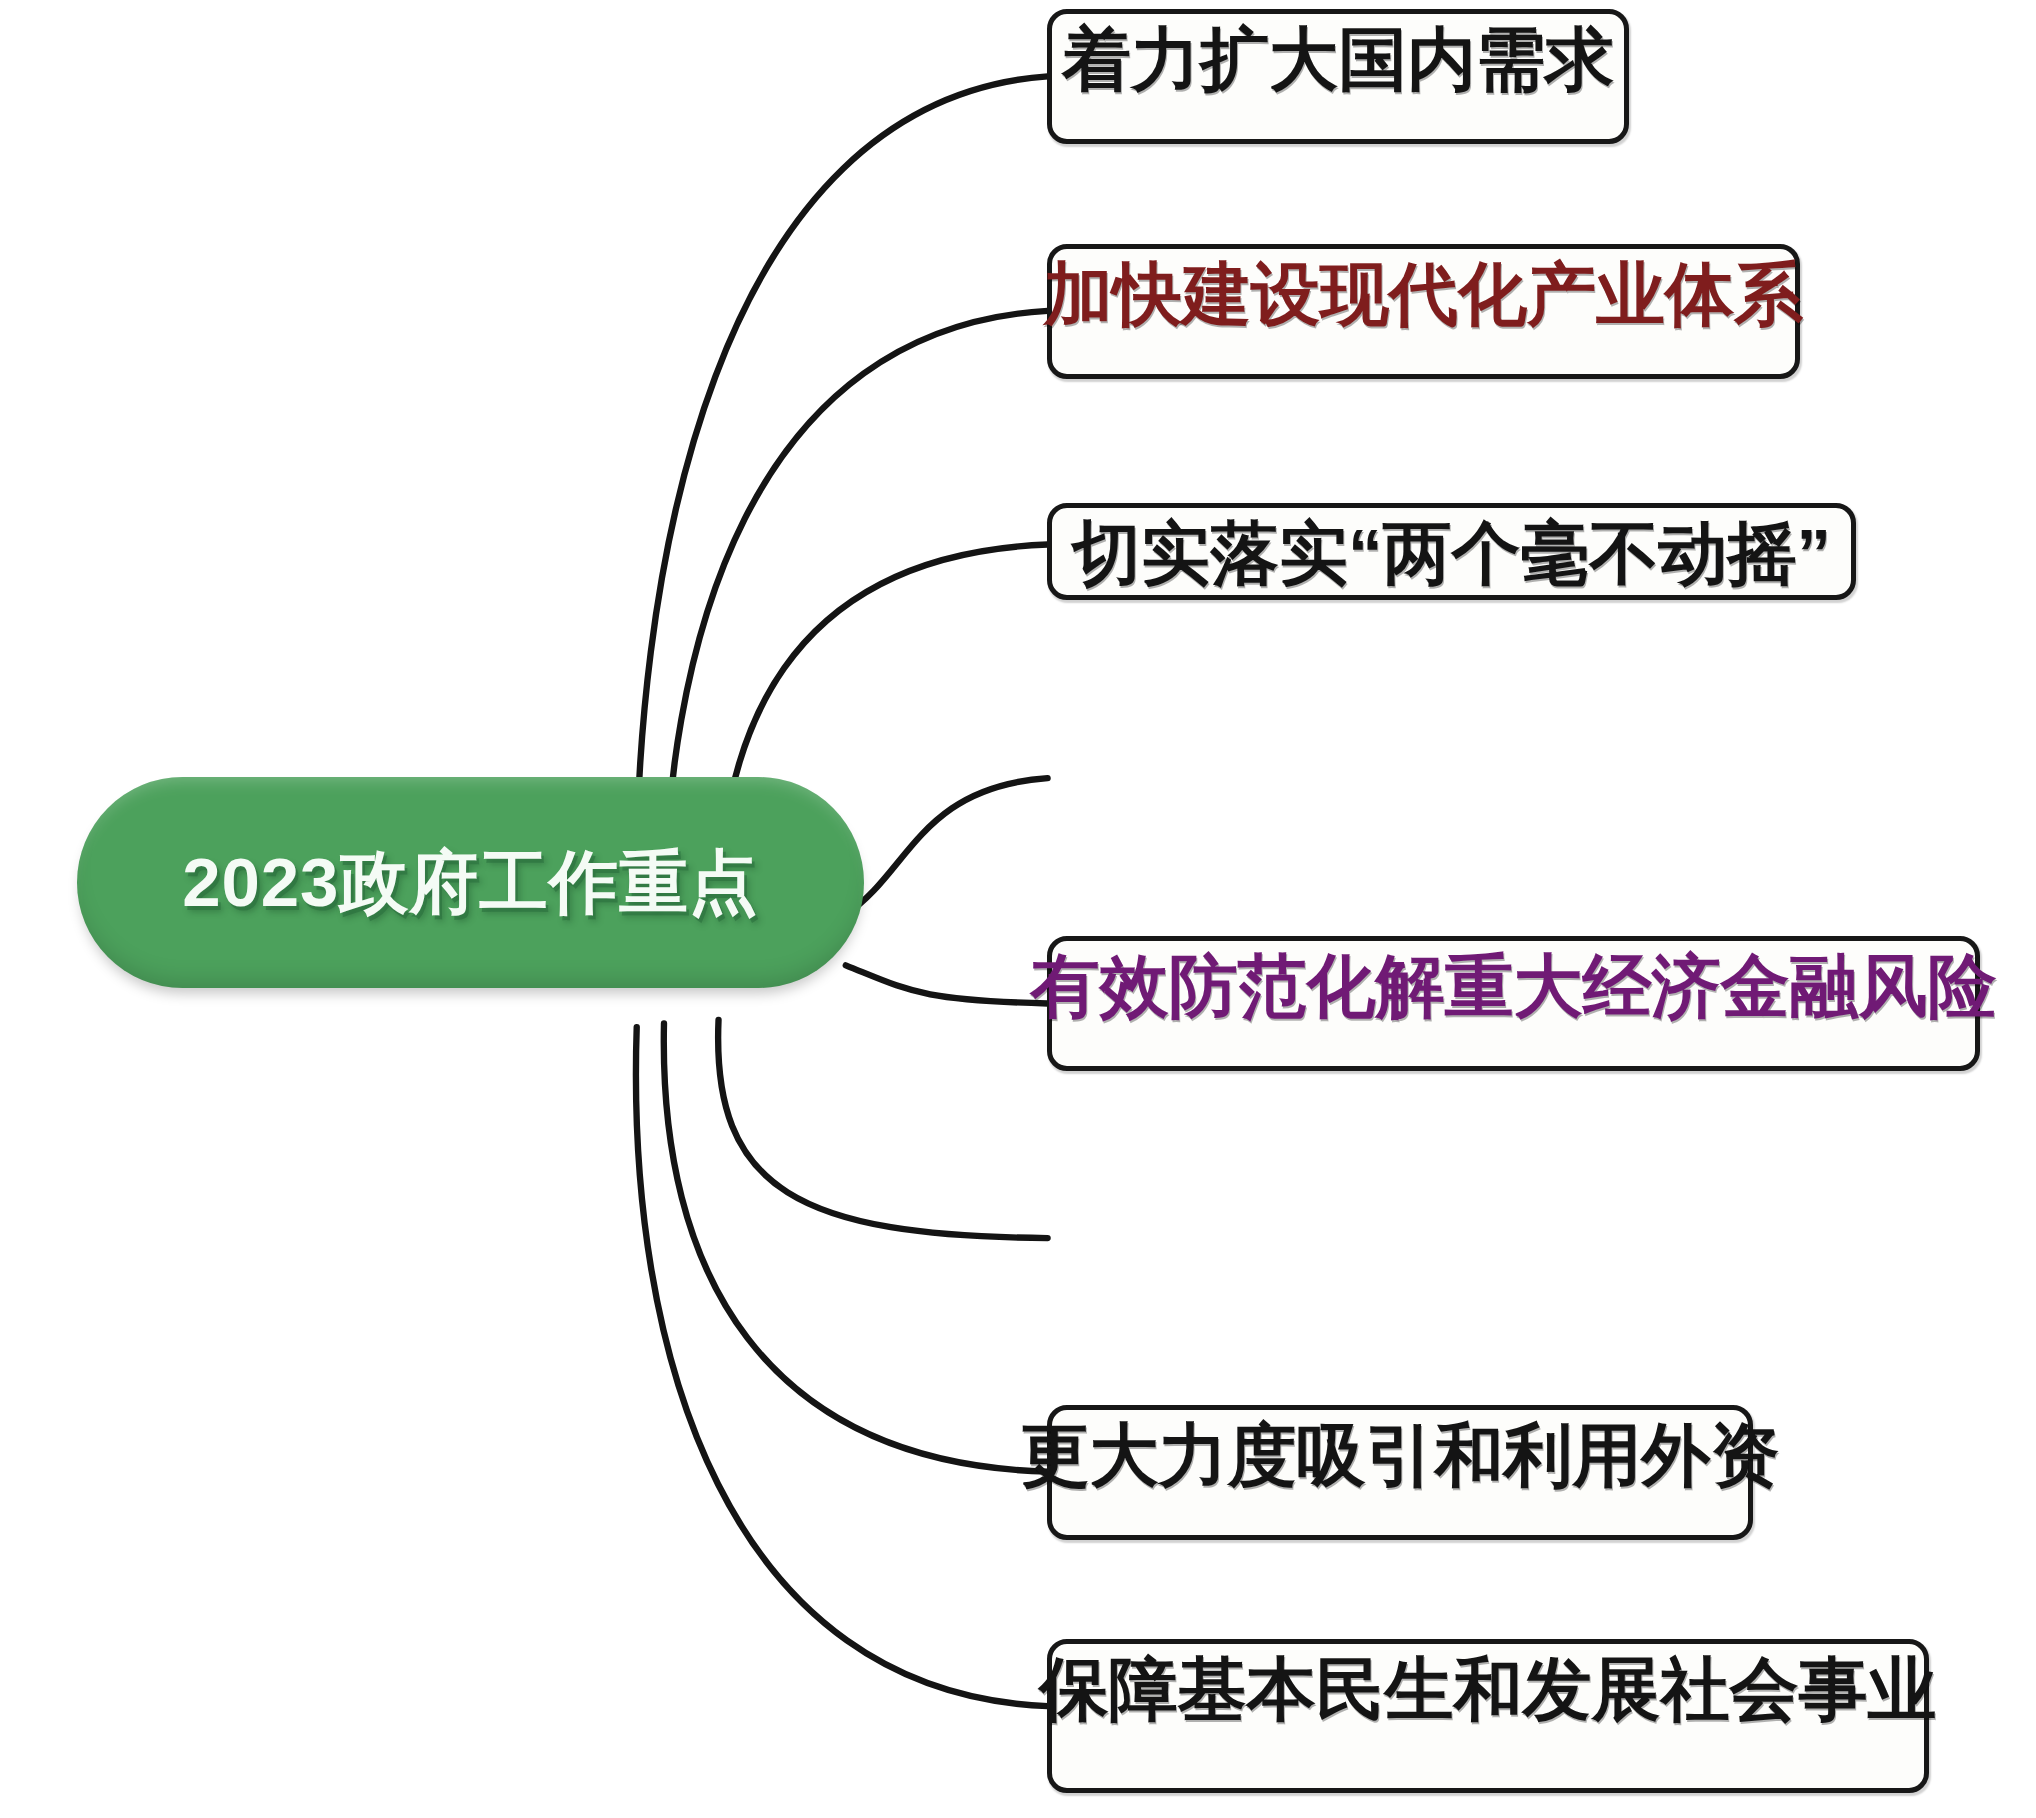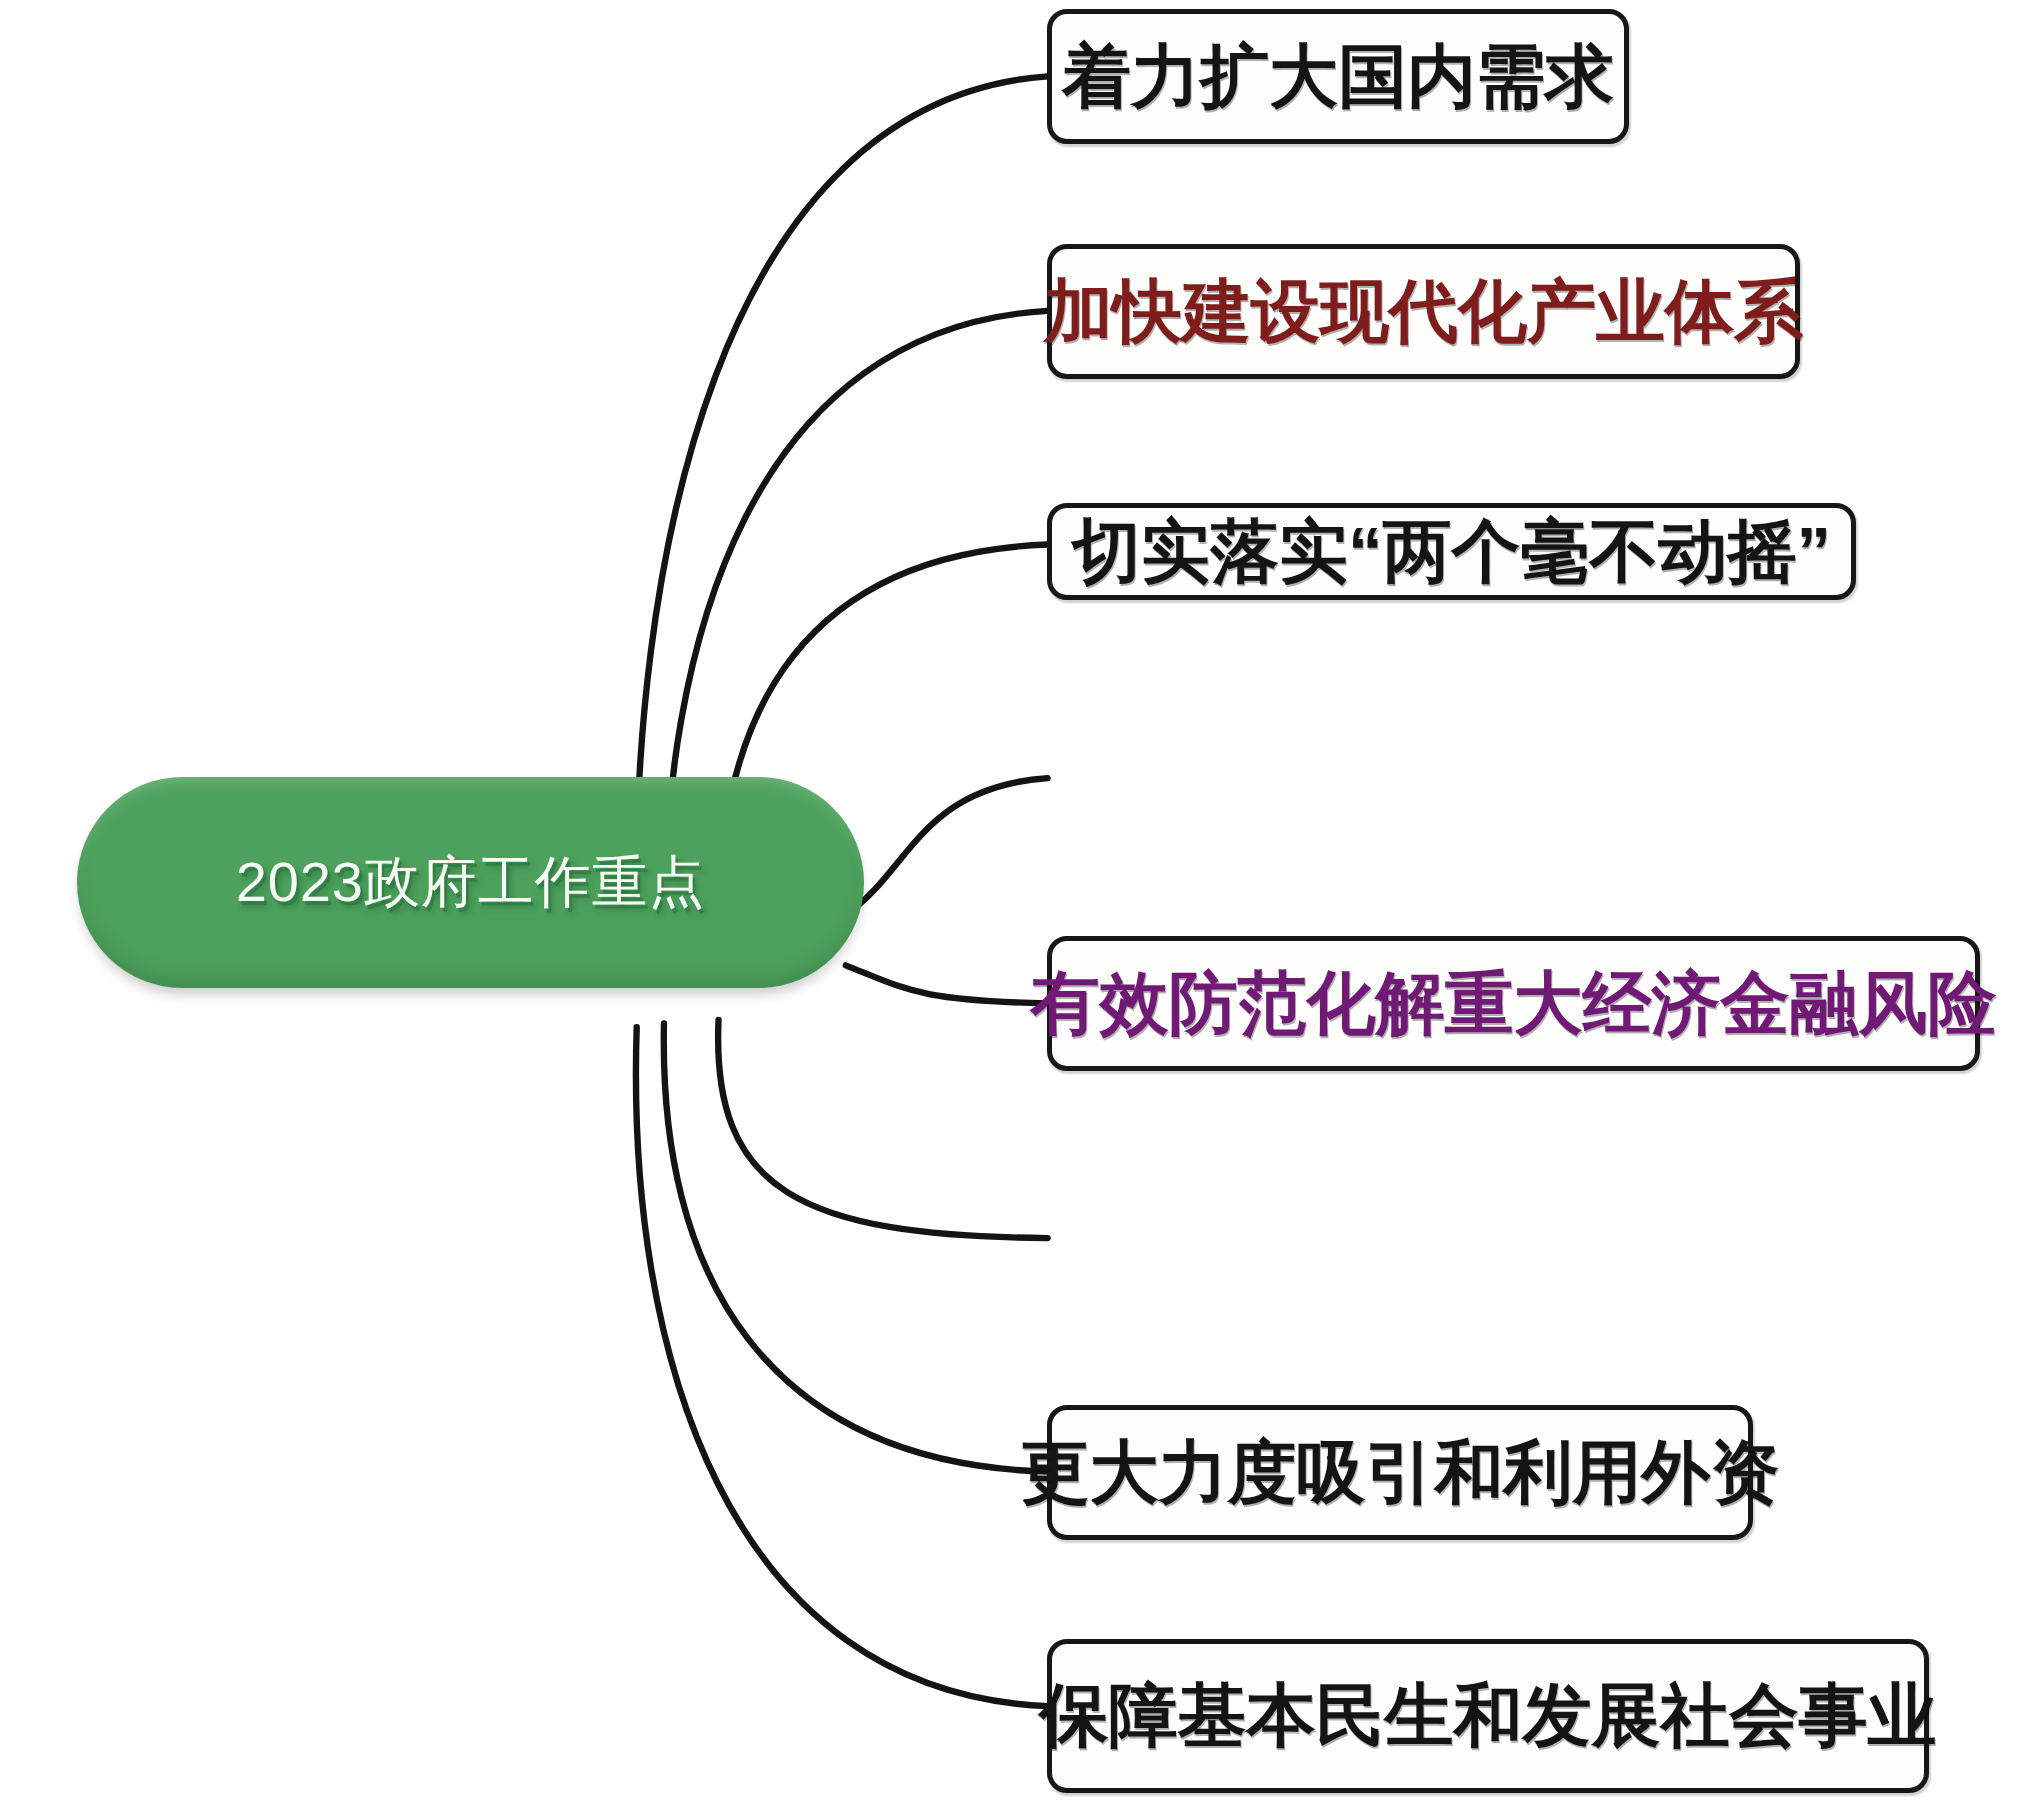"着力扩大国内需求" .leaf-node { align-items: center -> flex-start }
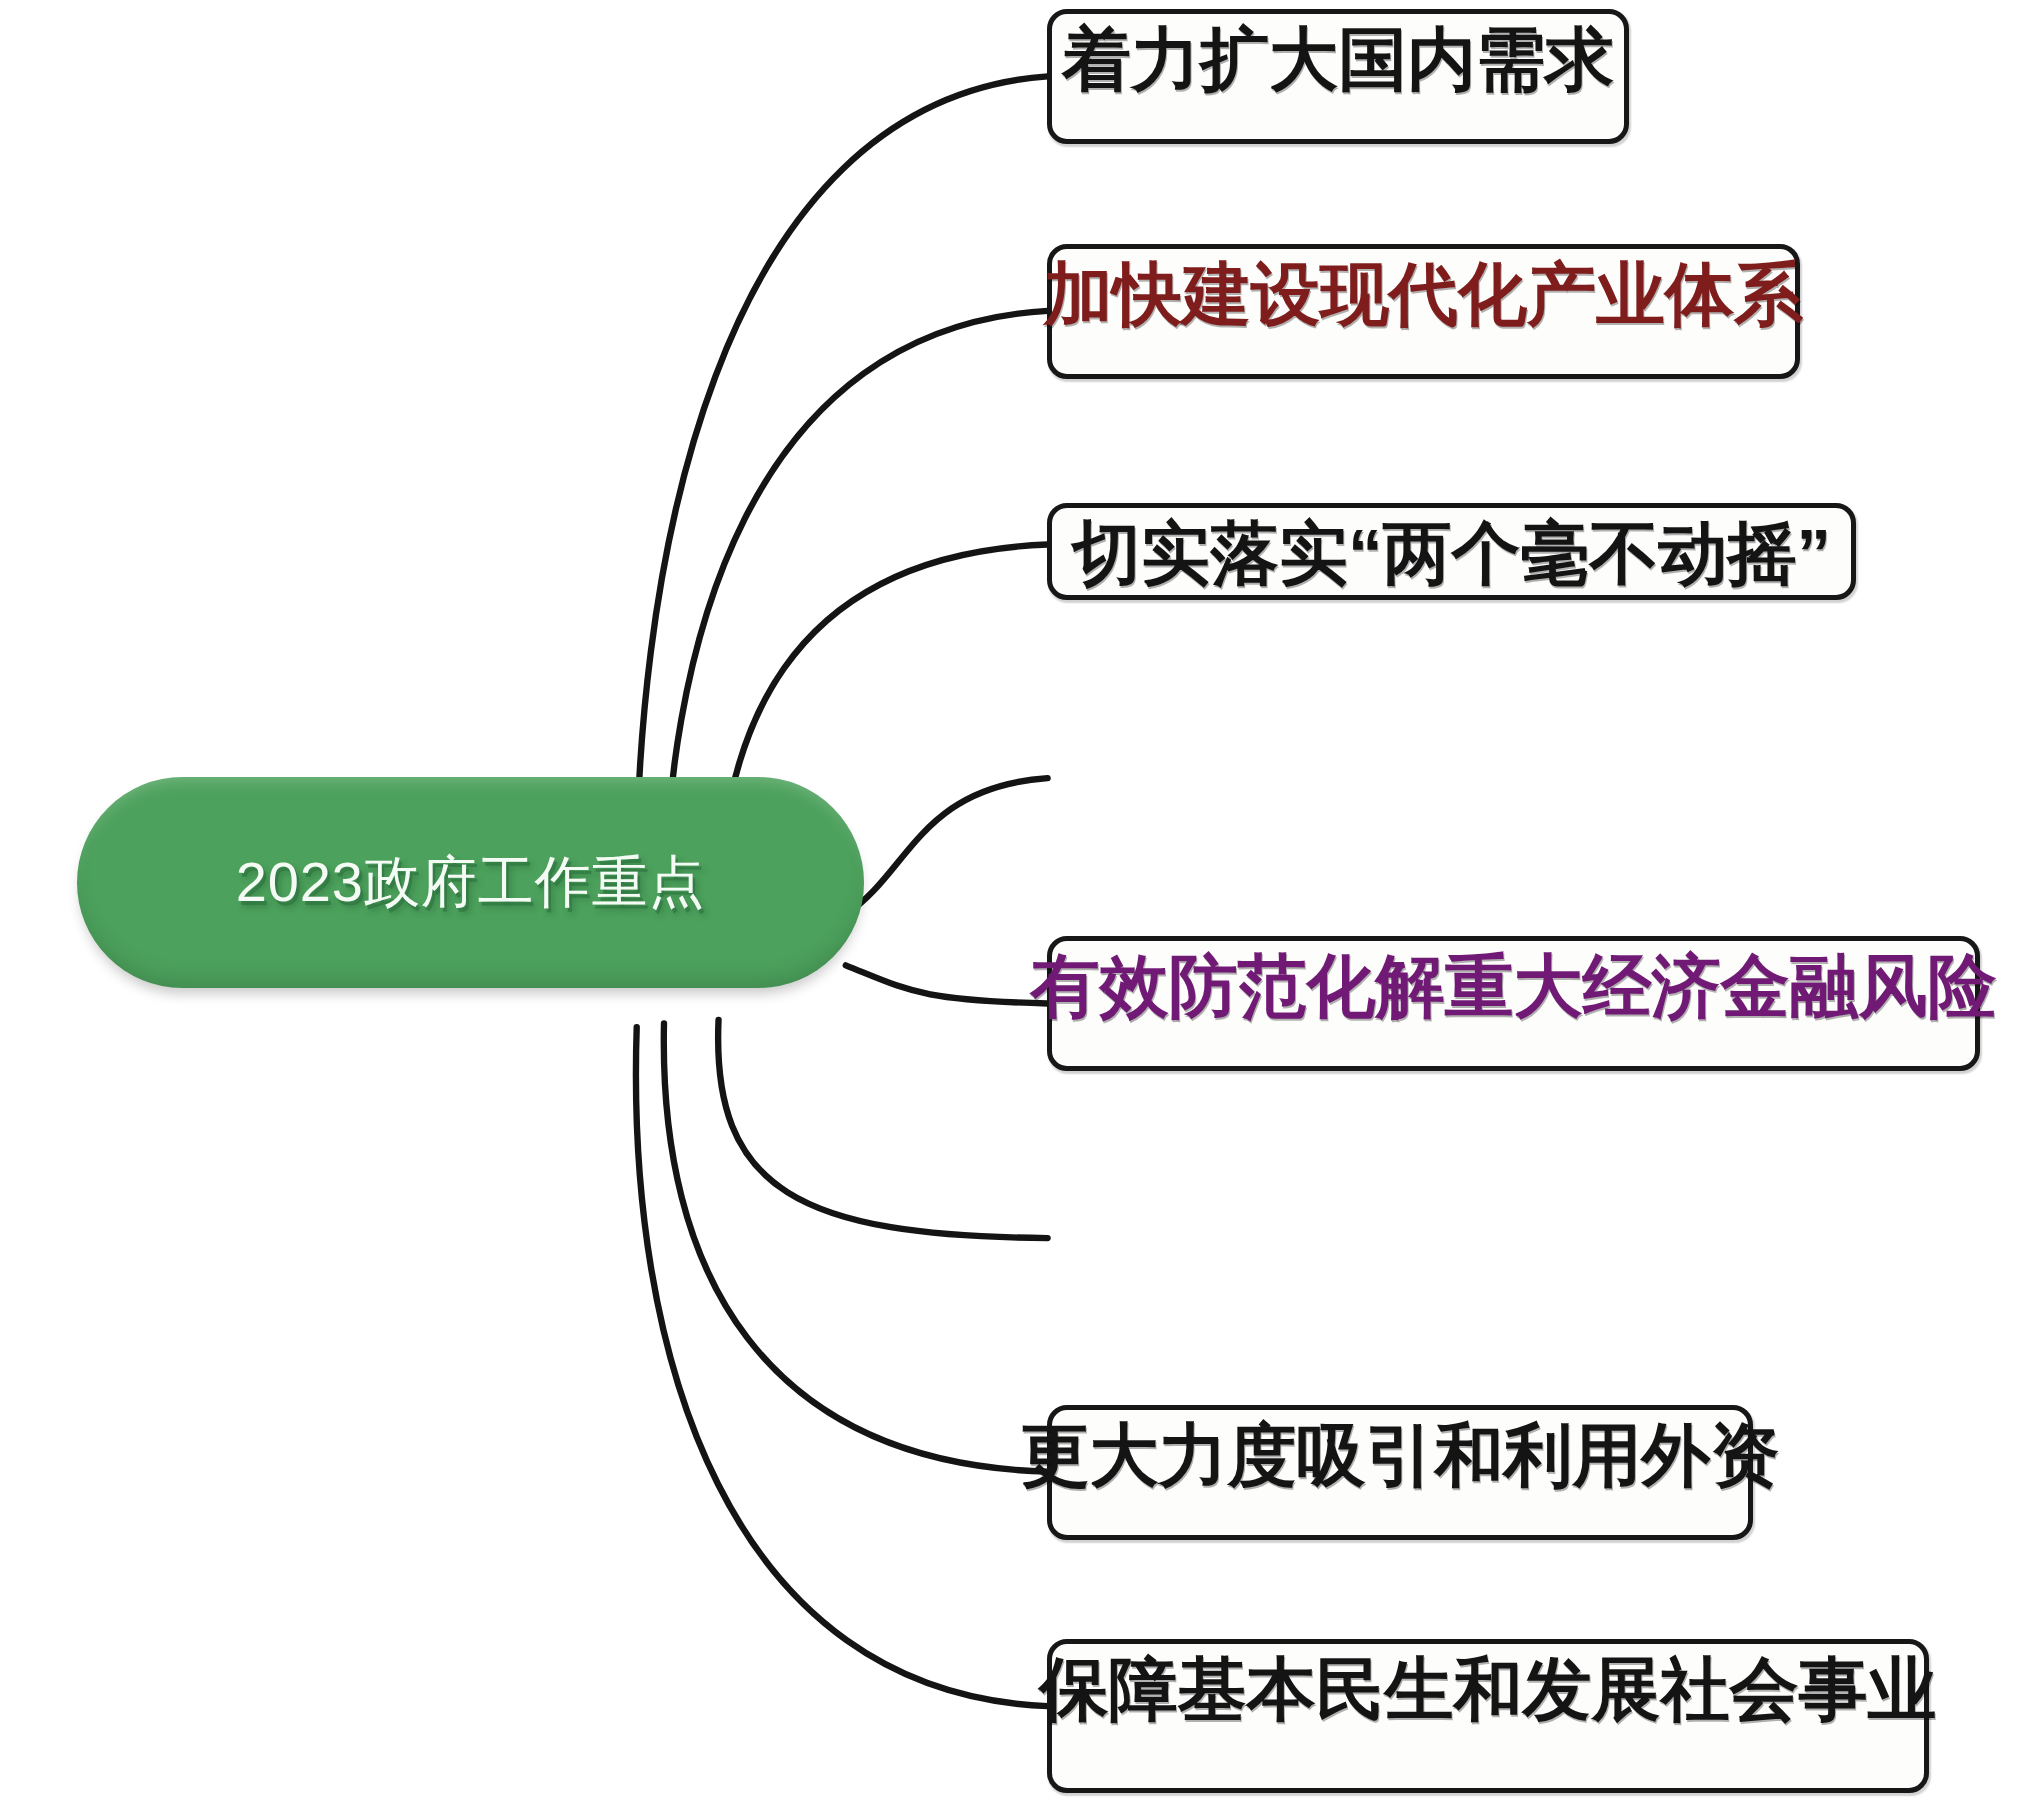"2023政府工作重点" .root-label { font-size: 56px -> 69px; font-weight: 400 -> 700 }
